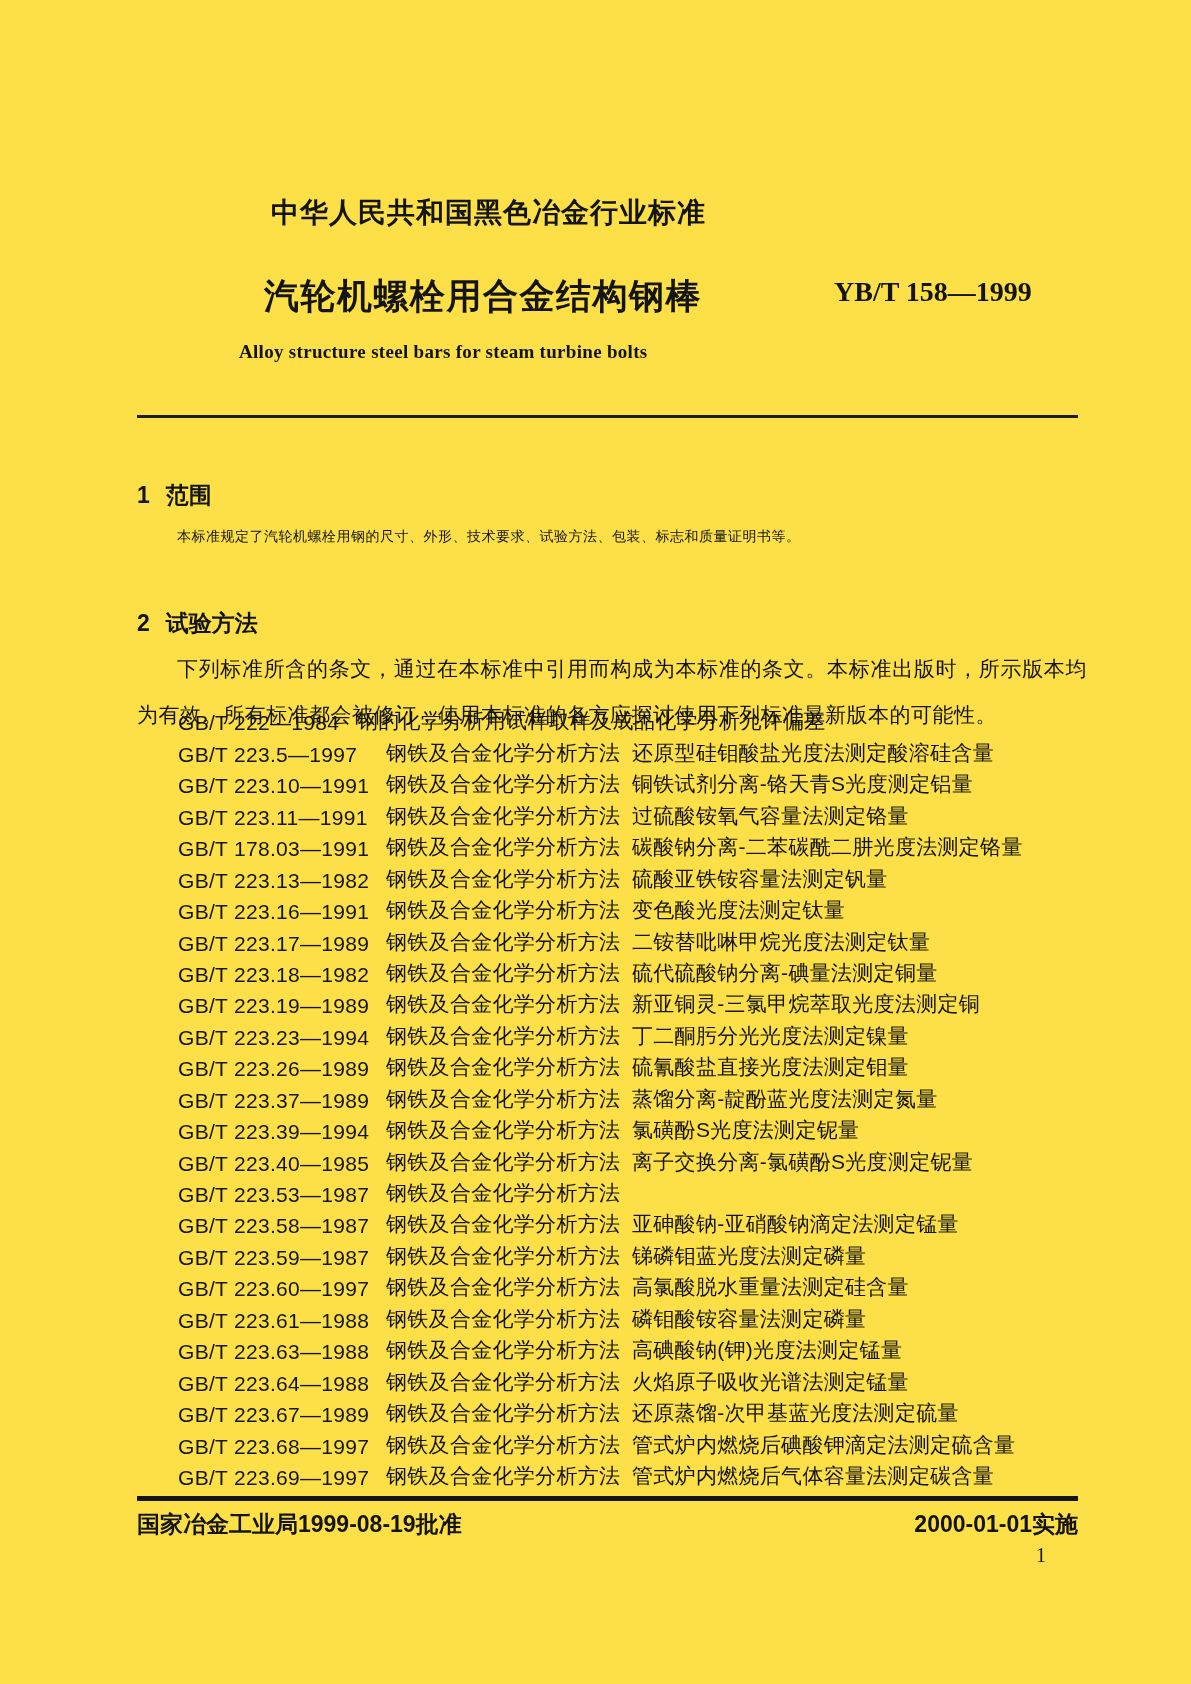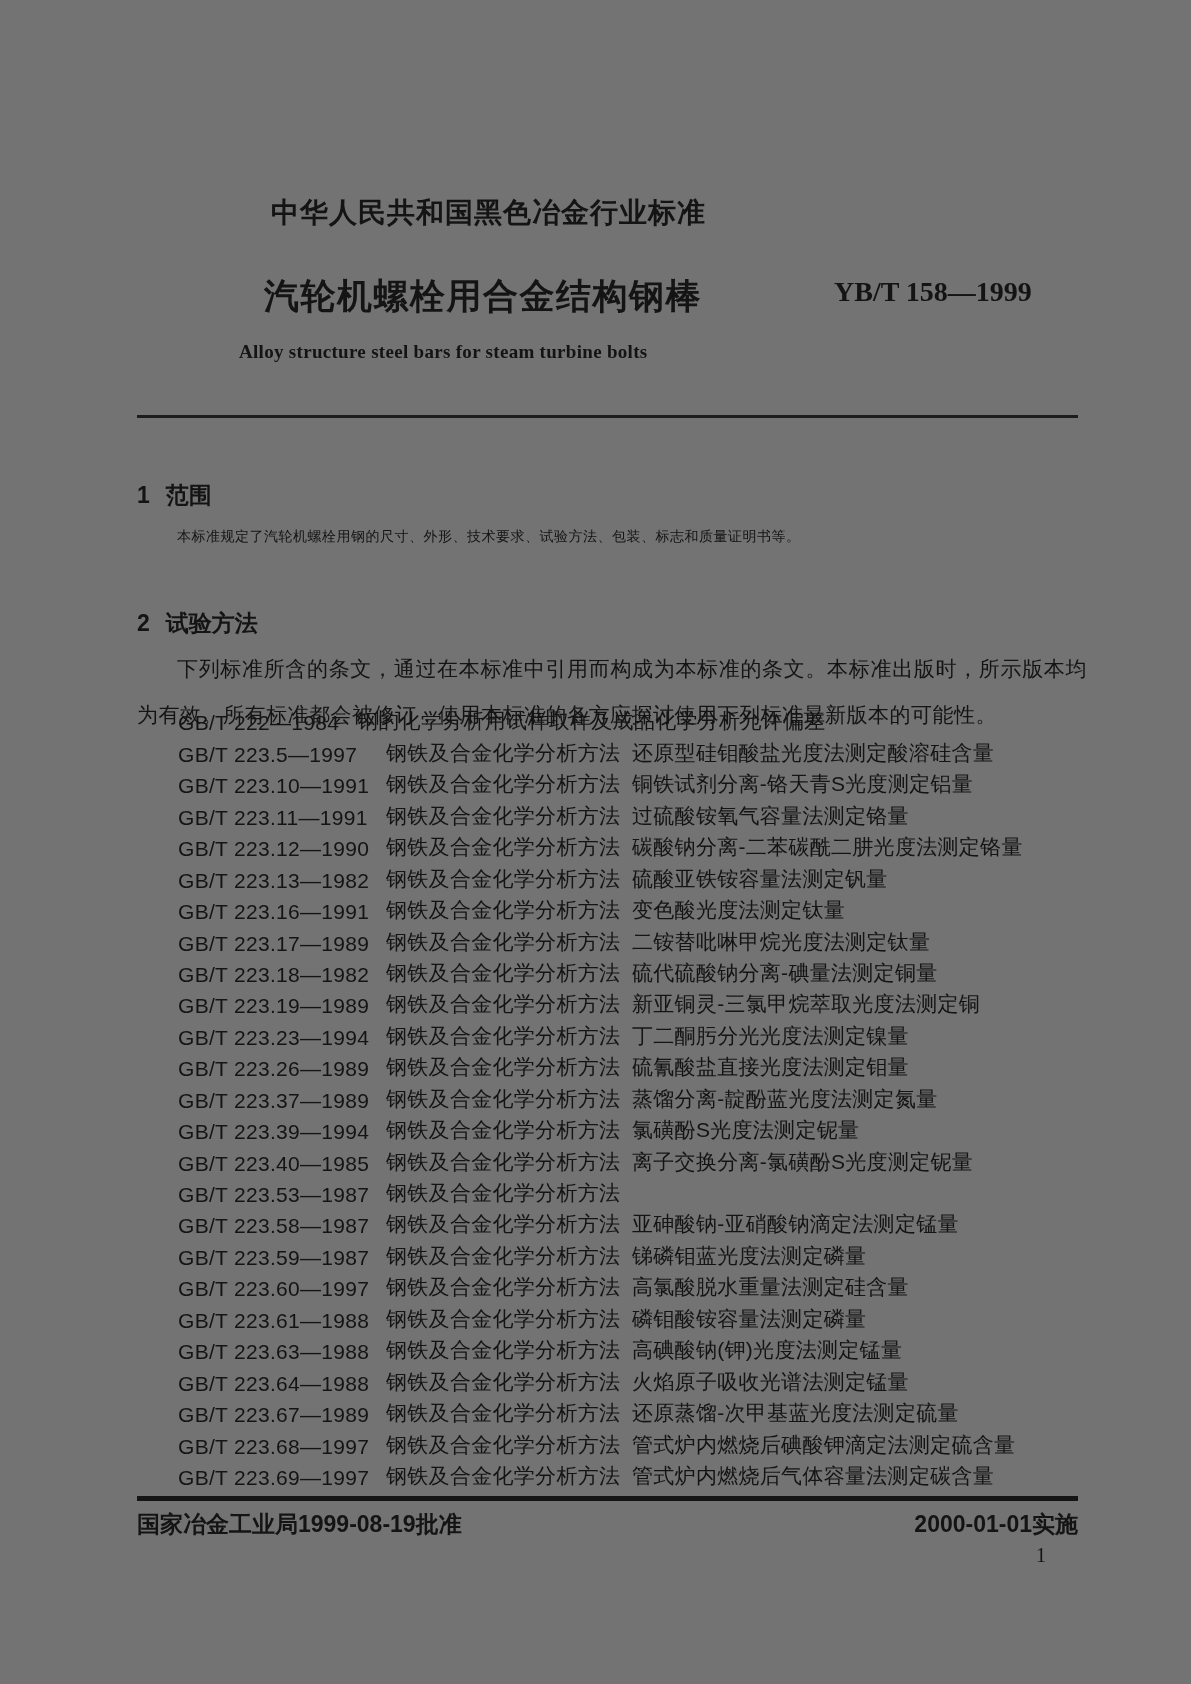"中华人民共和国黑色冶金行业标准" .page { background: #737373 -> #fde047 }
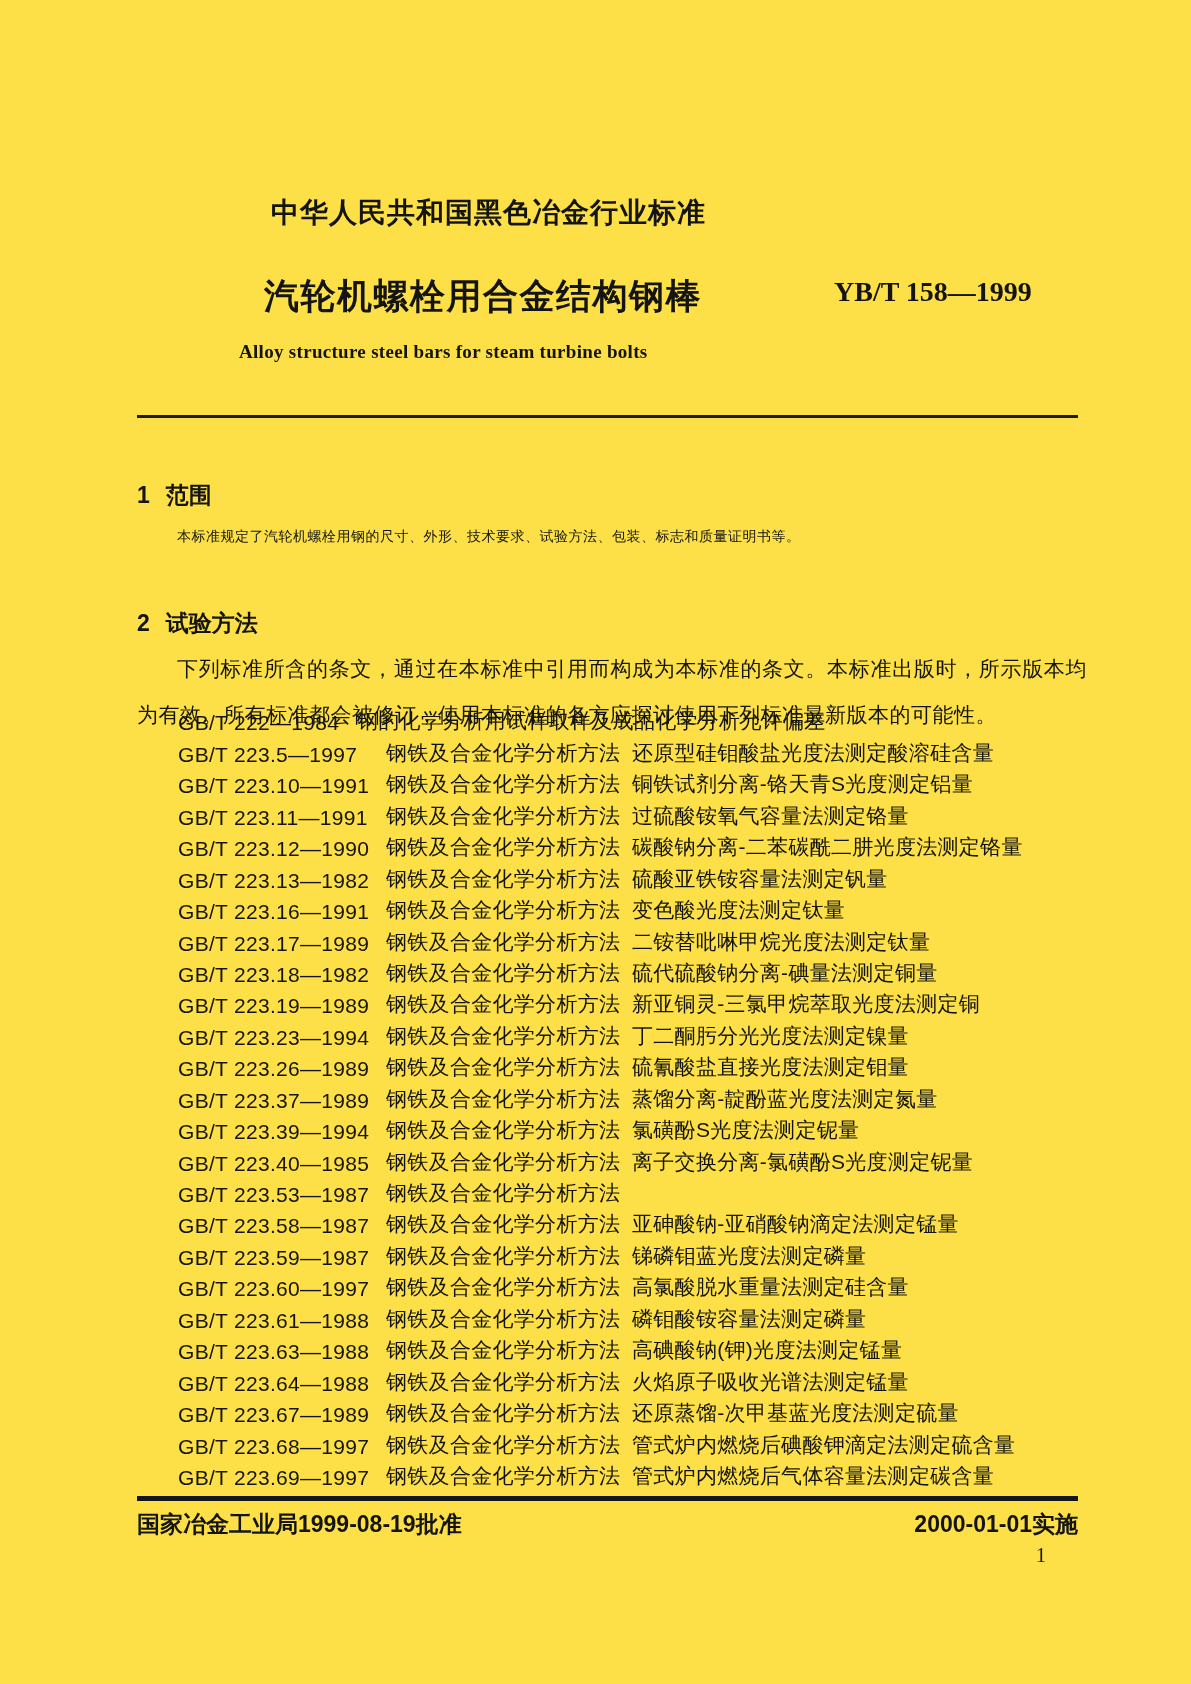"GB/T 223.12—1990" span.ref-code { text: 223.12—1990 -> 178.03—1991 }
